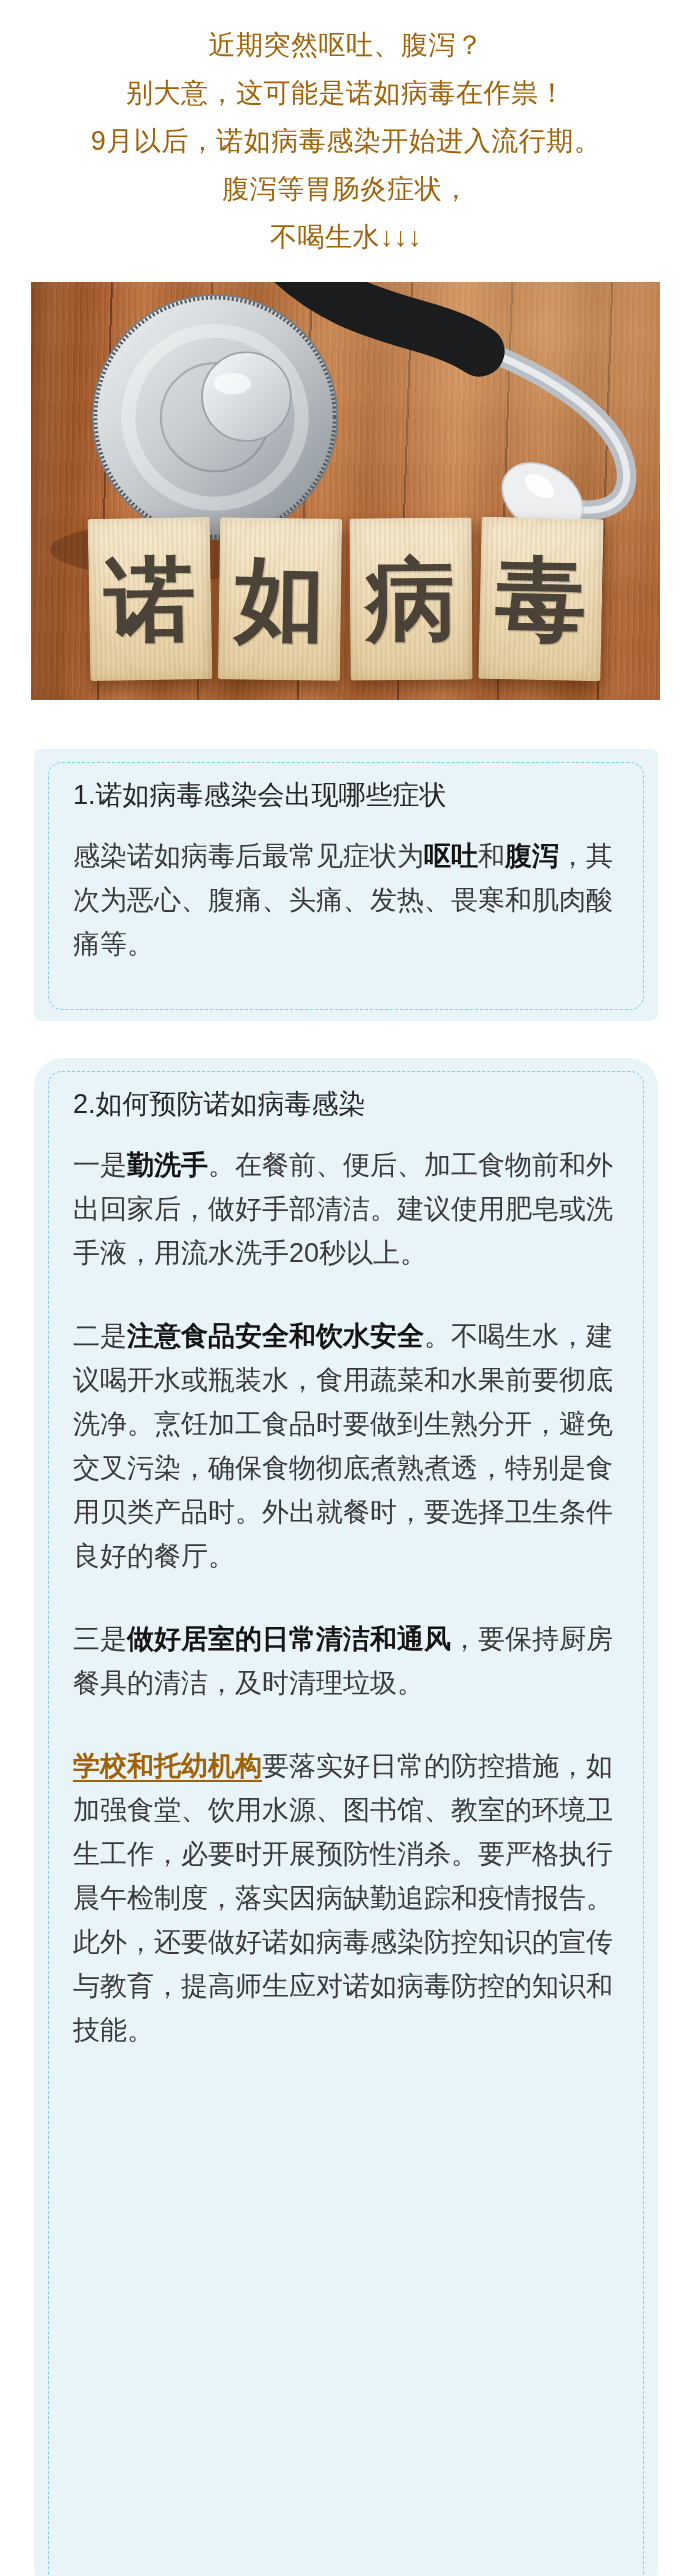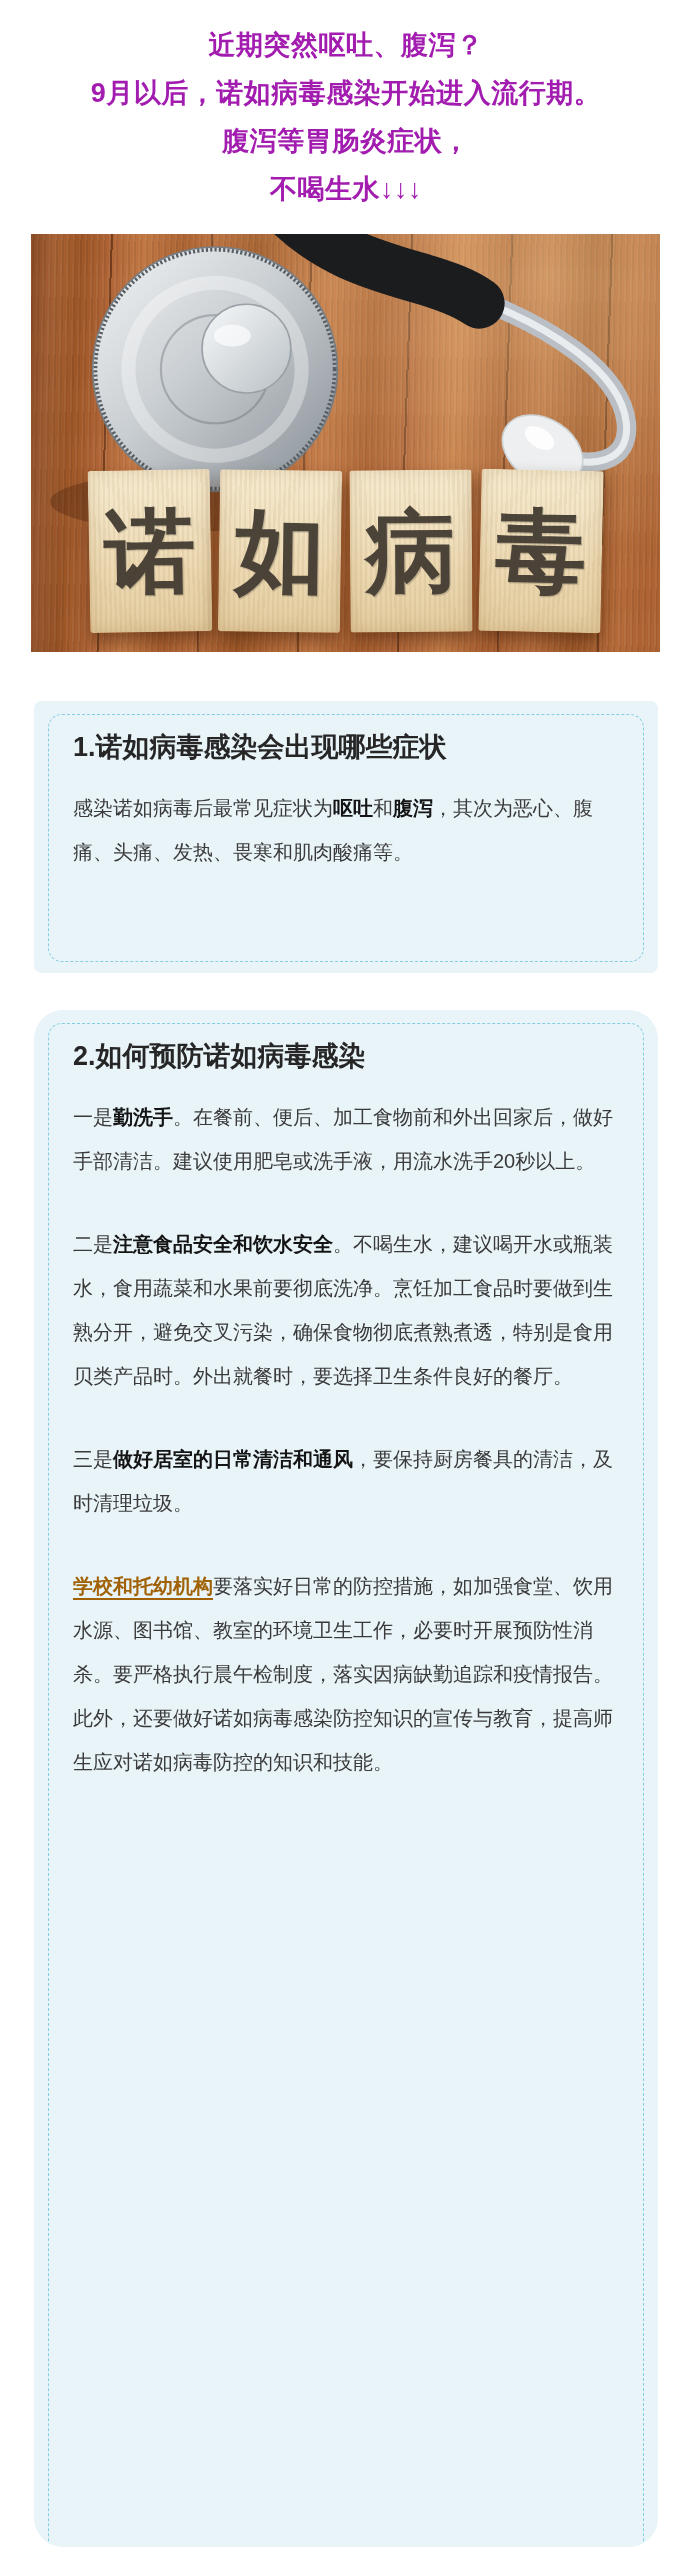"近期突然呕吐、腹泻？" .intro .line { color: #a21caf -> #a16207; font-weight: 700 -> 400 }
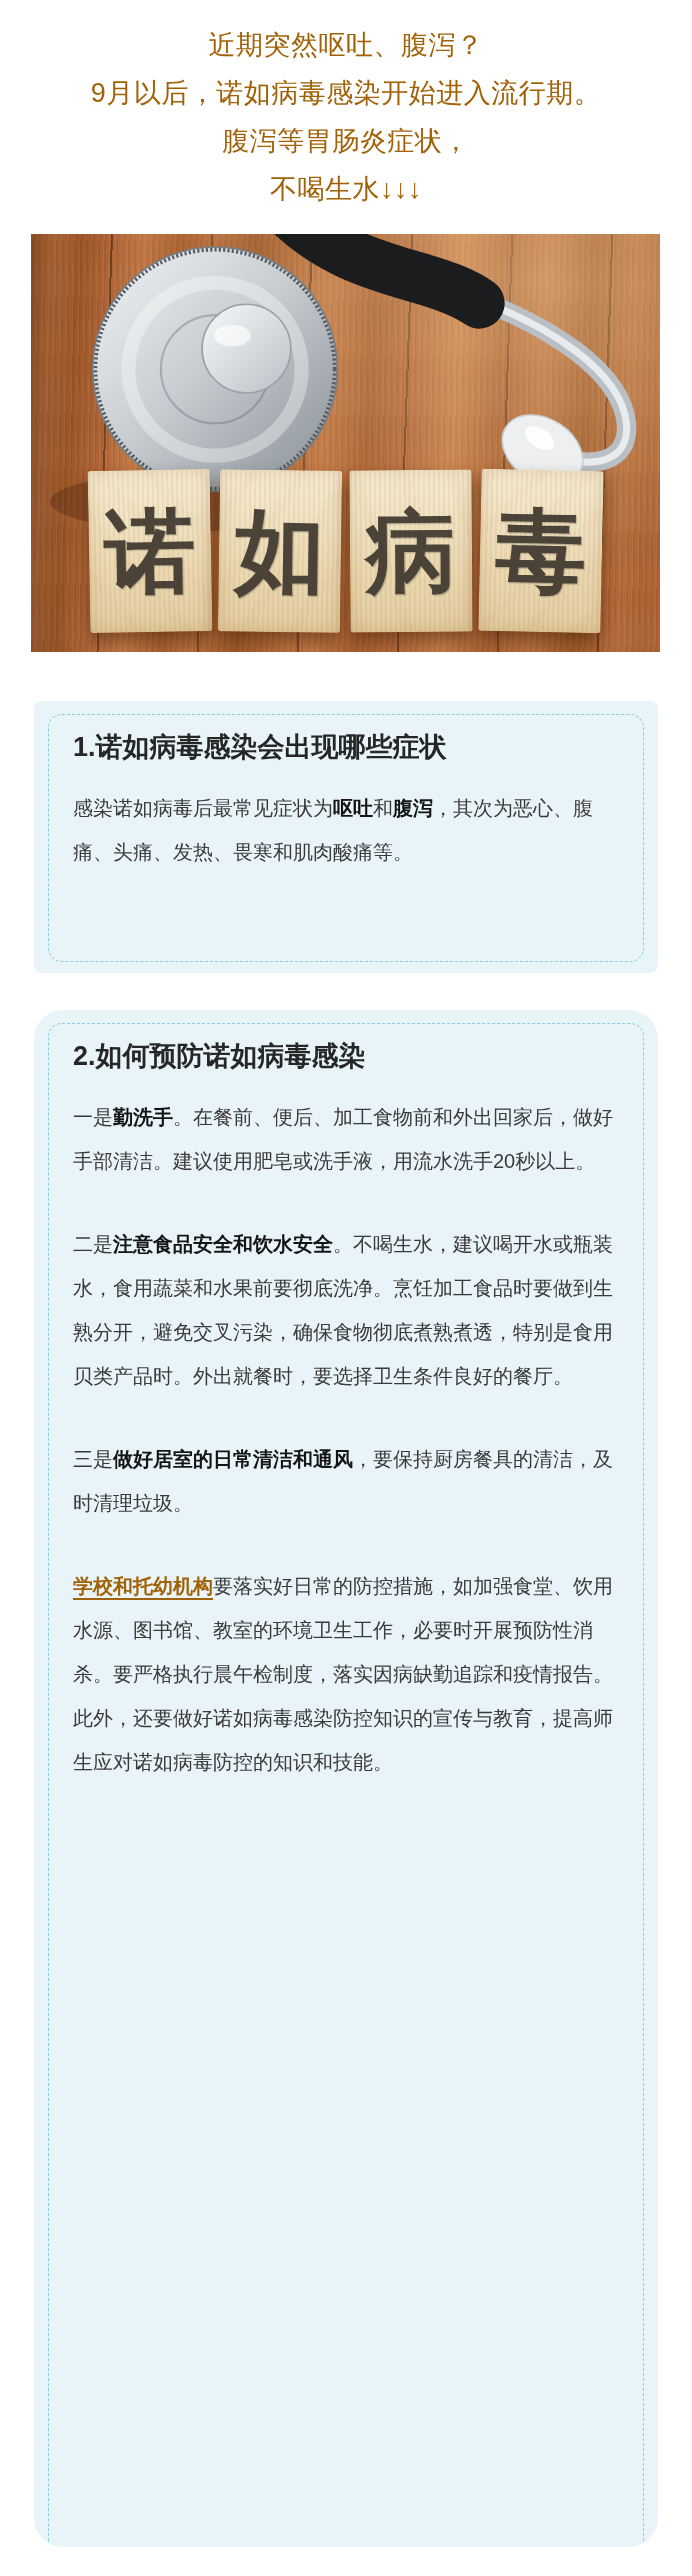"别大意，这可能是诺如病毒在作祟！" div.line { html: none -> <div>别大意，这可能是诺如病毒在作祟！</div> }
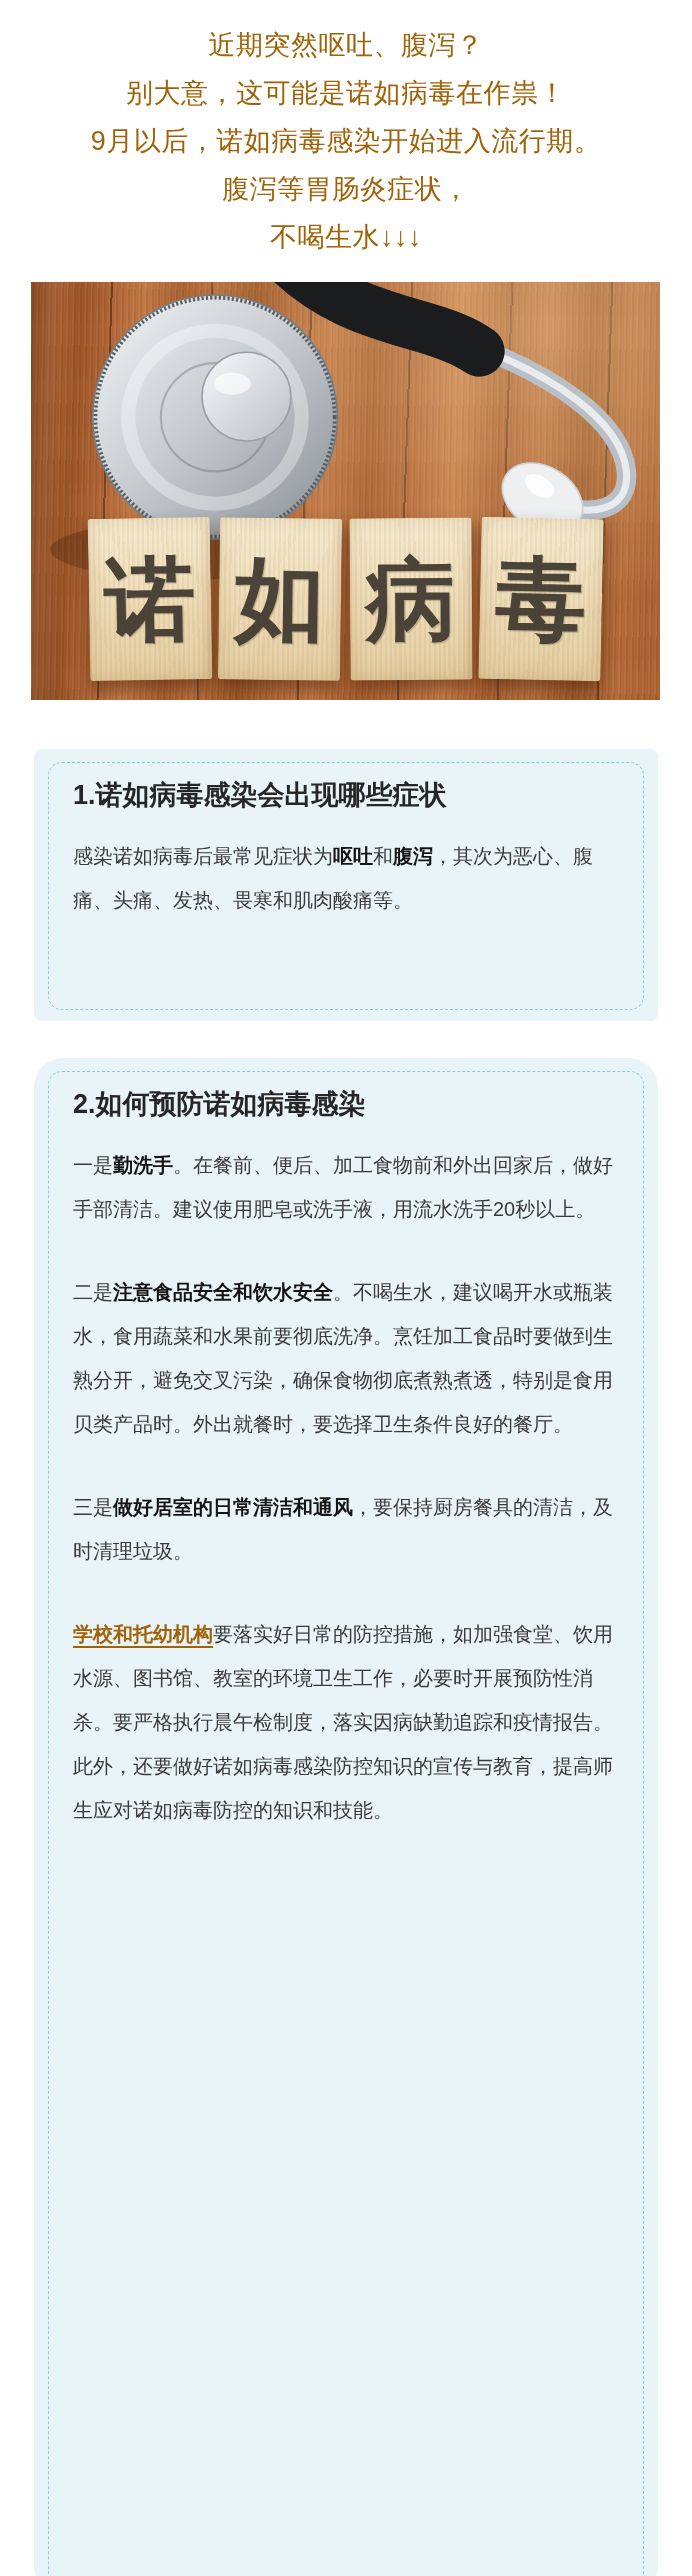"1.诺如病毒感染会出现哪些症状" .card h2 { font-weight: 700 -> 400 }
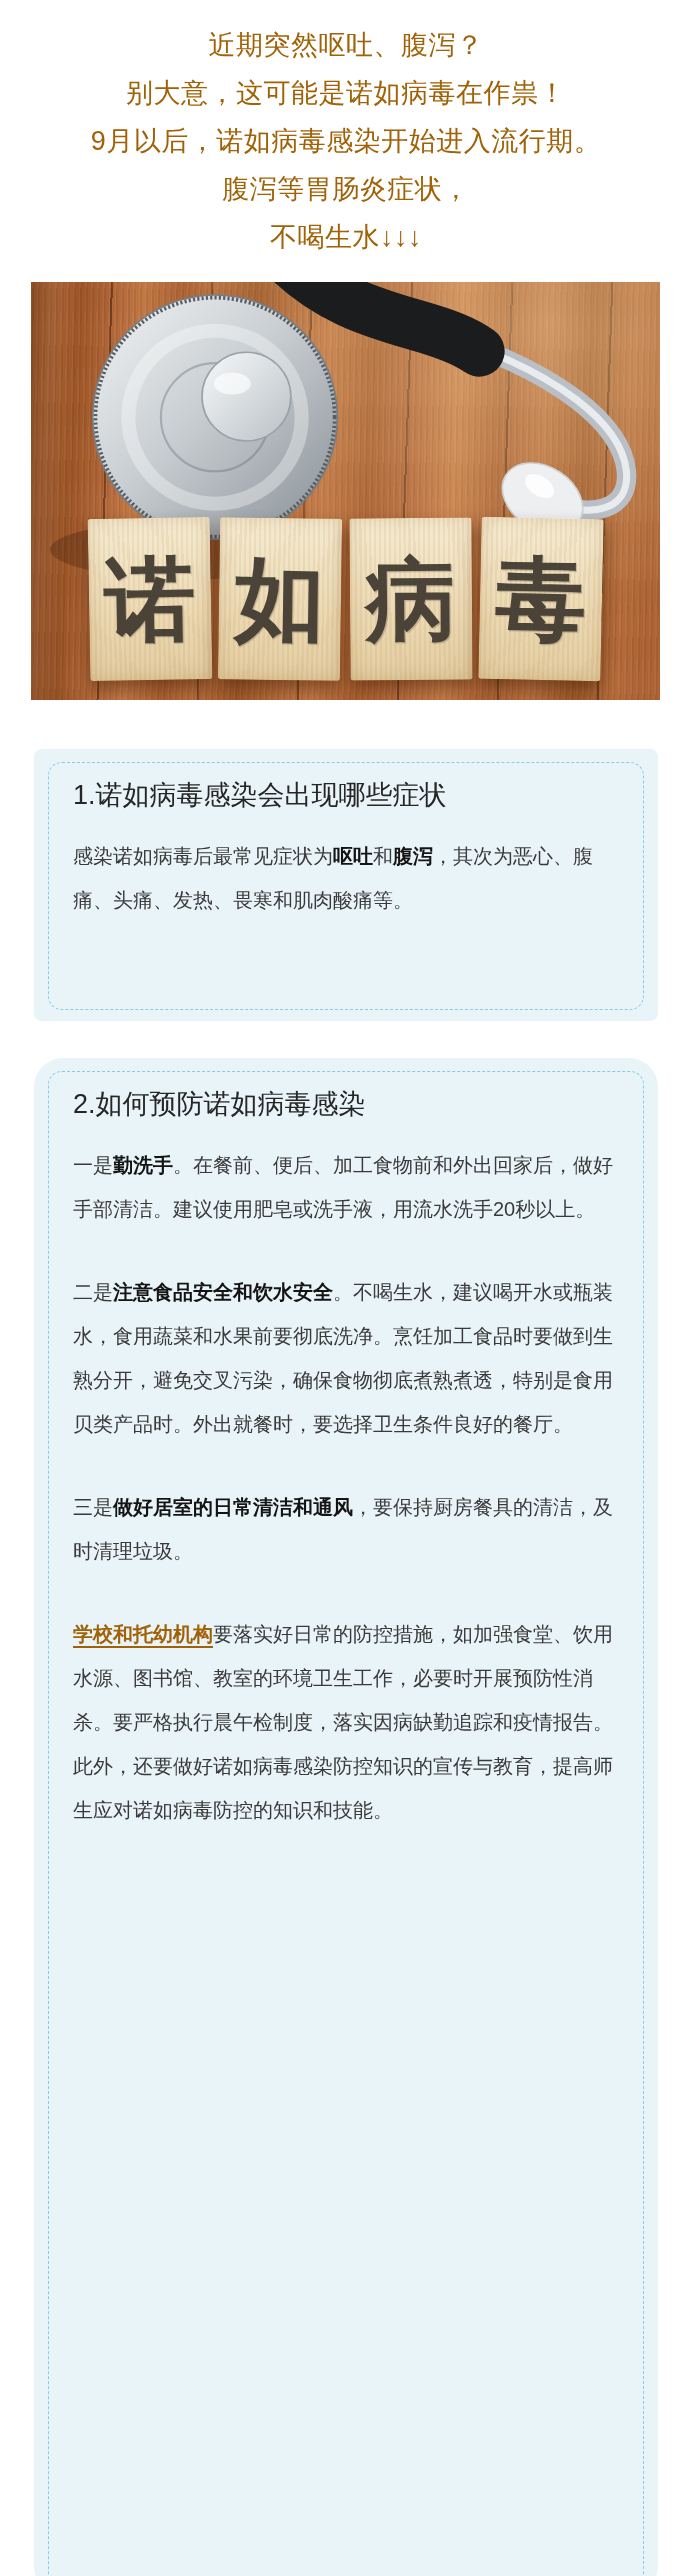"感染诺如病毒后最常见症状为呕吐和腹泻，其次为恶心、腹痛、头痛、发热、畏寒和肌肉酸" .card p { font-size: 20px -> 27px }
